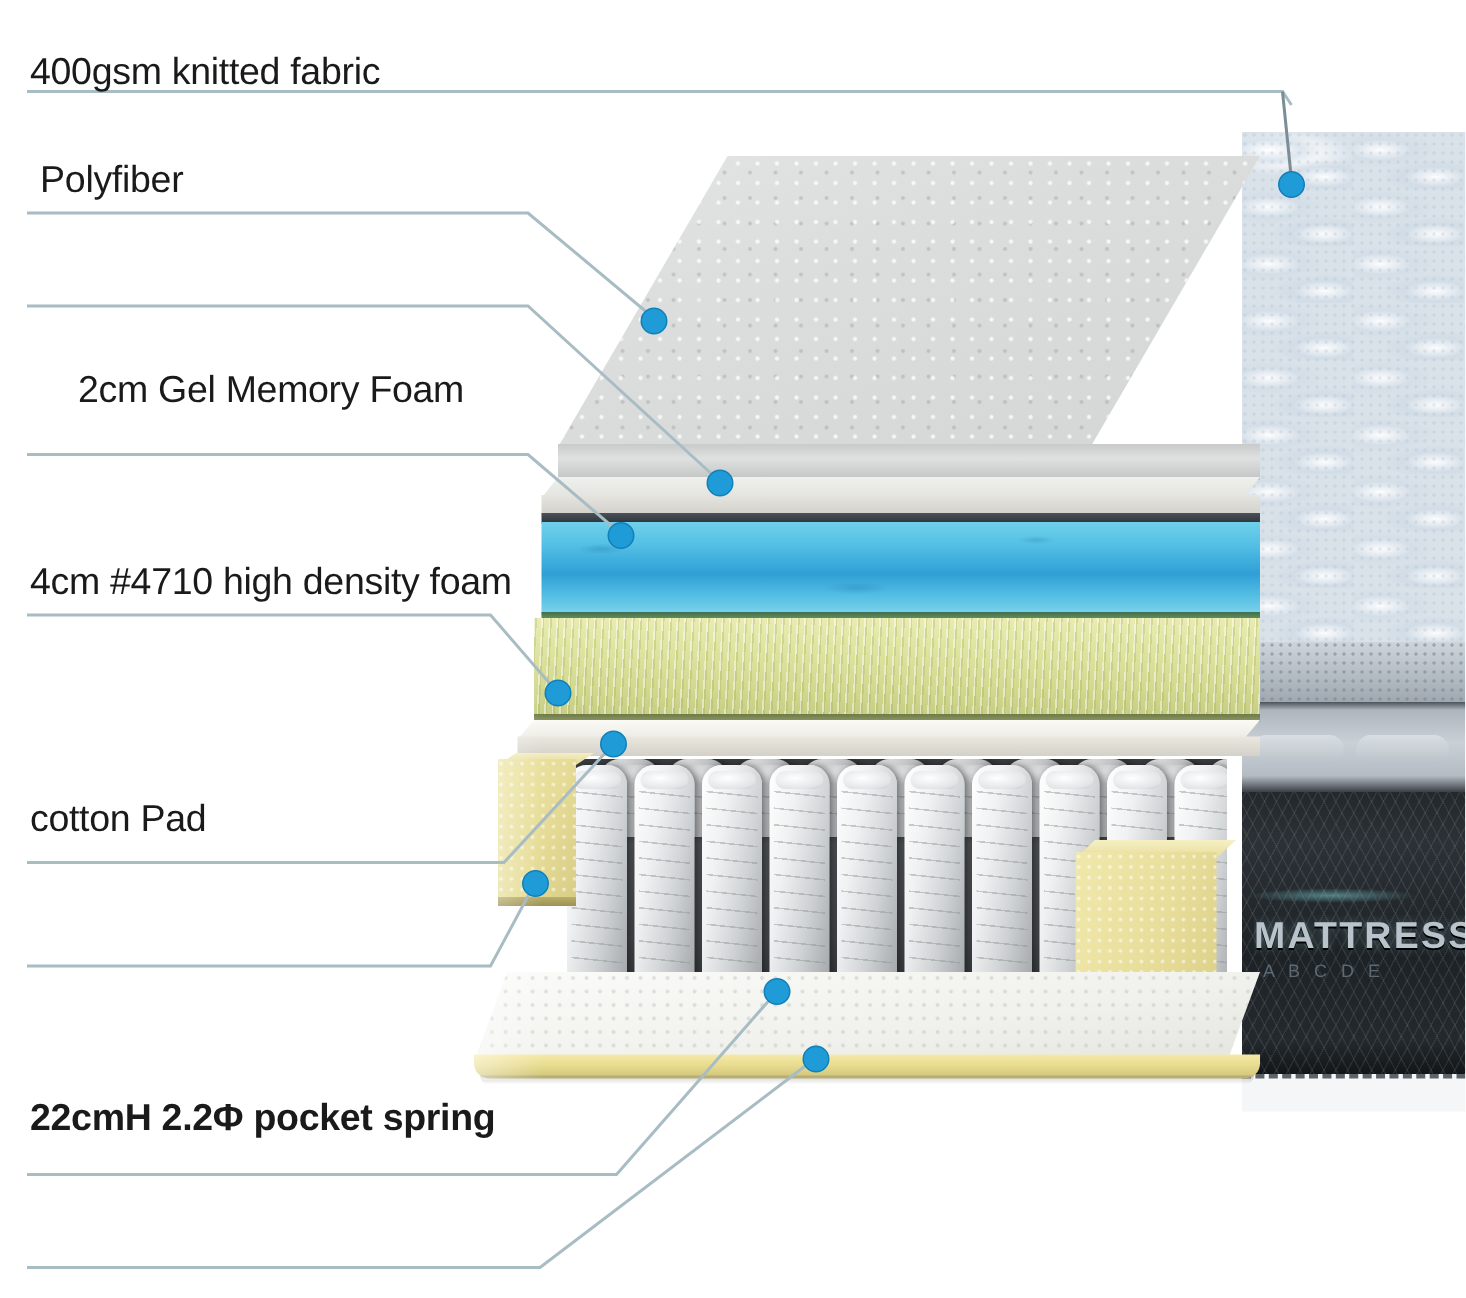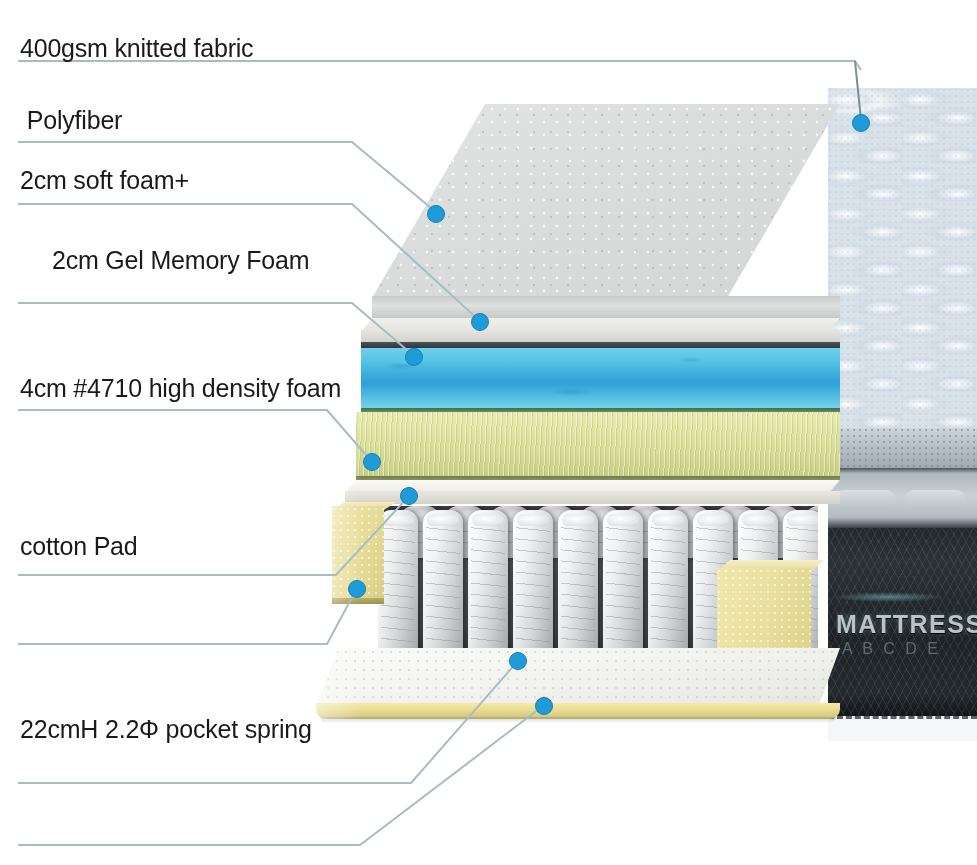"2cm soft foam+" div.callout-label { html: <div>2cm soft foam+</div> -> none }
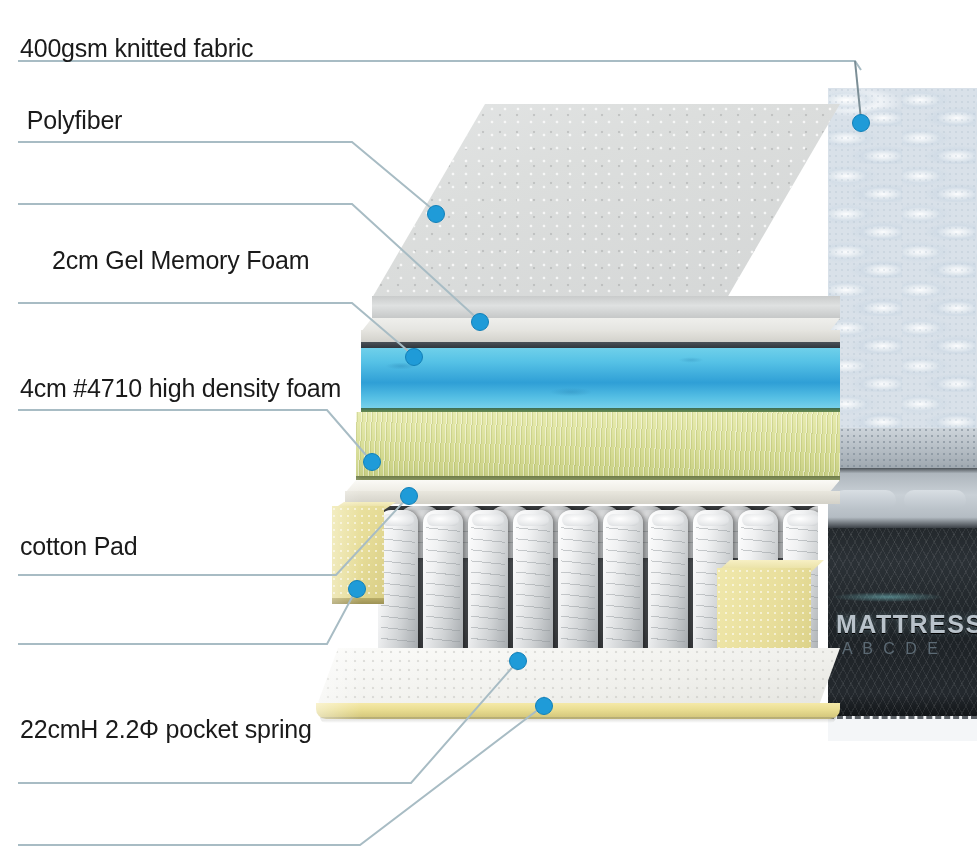"A B C D E" .quilt-dark-sub { font-size: 16px -> 12px }
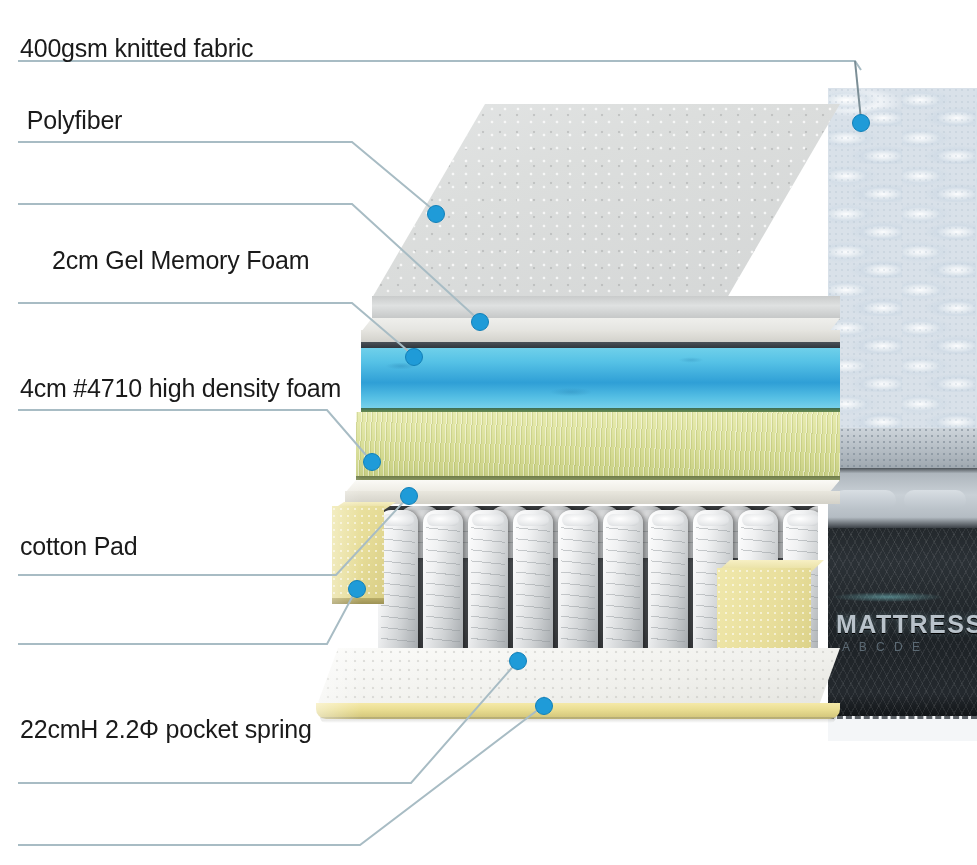"22cmH 2.2Φ pocket spring" div.callout-label { font-weight: none -> bold; top: 714px -> 730px }
